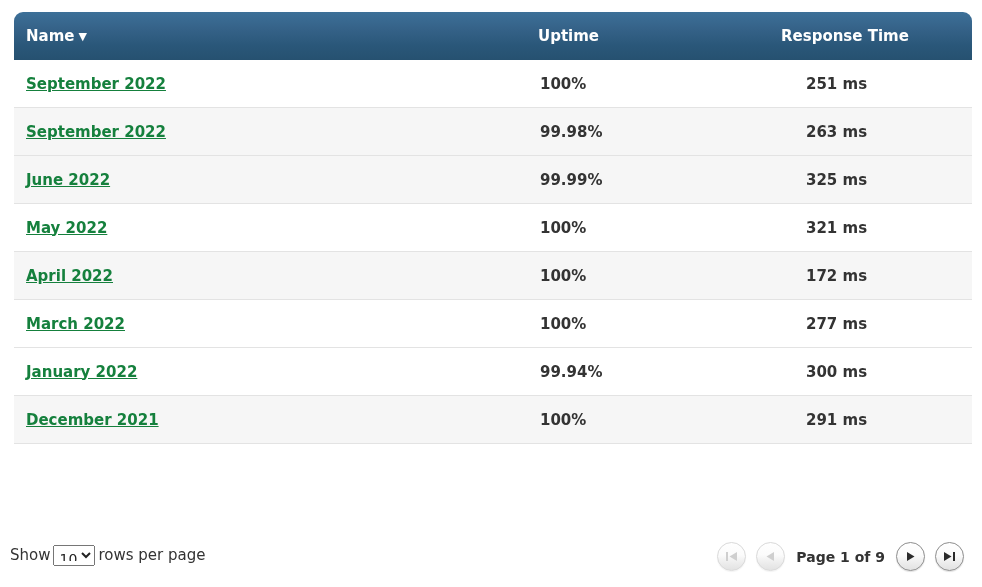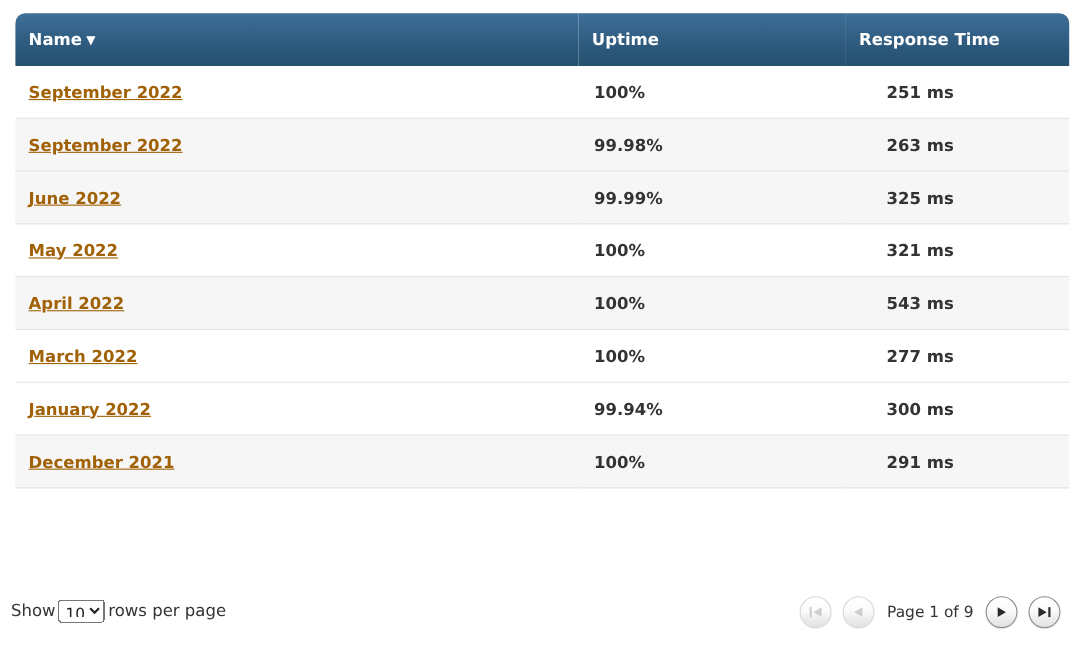"September 2022" a.row-link { color: #a16207 -> #15803d }
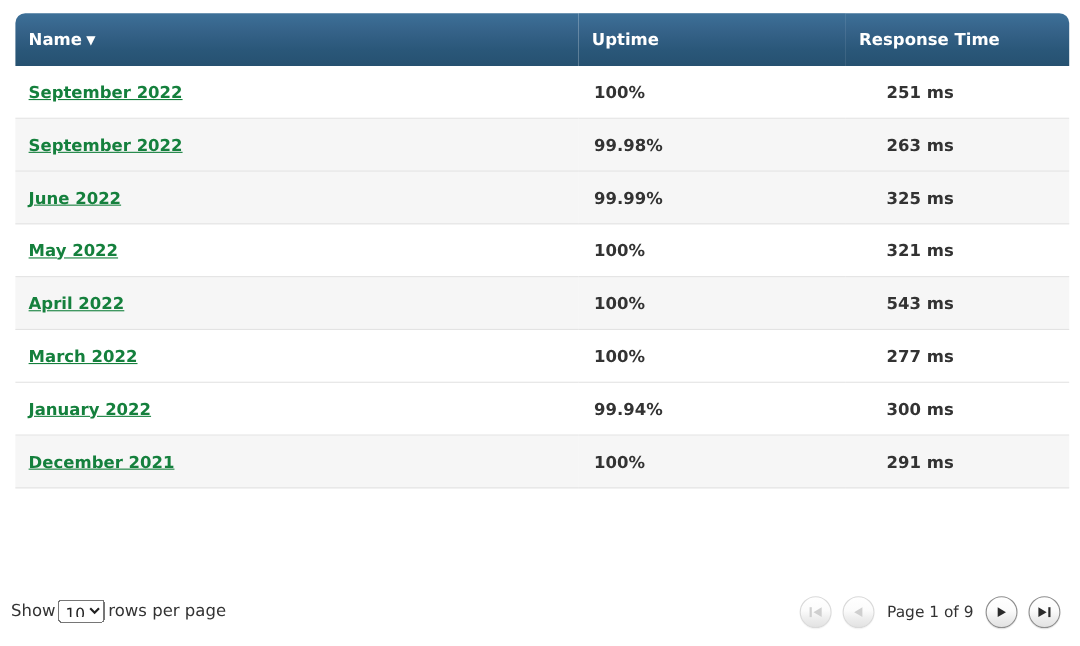"543 ms" td.resp-cell { text: 543 -> 172 }
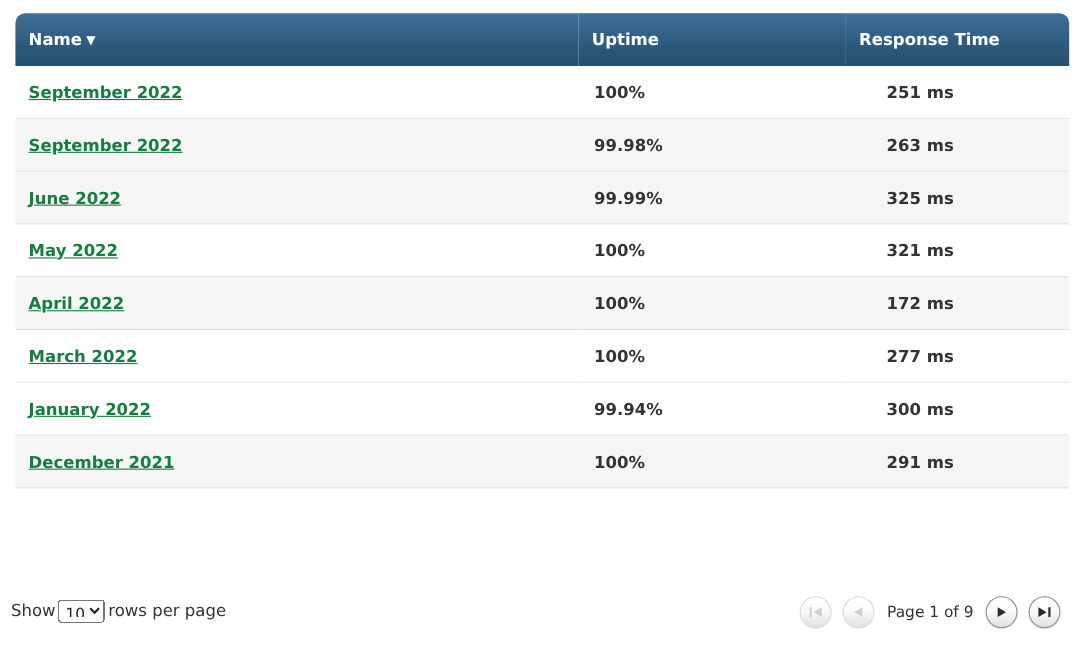"Page 1 of 9" .page-label { font-weight: normal -> bold }
